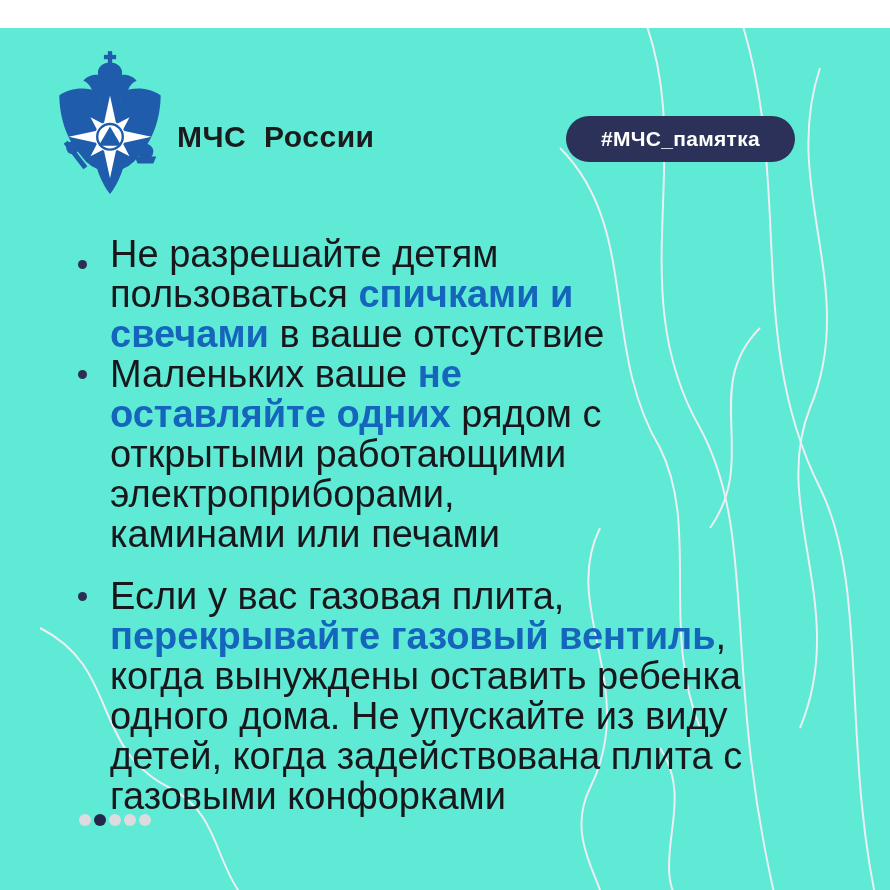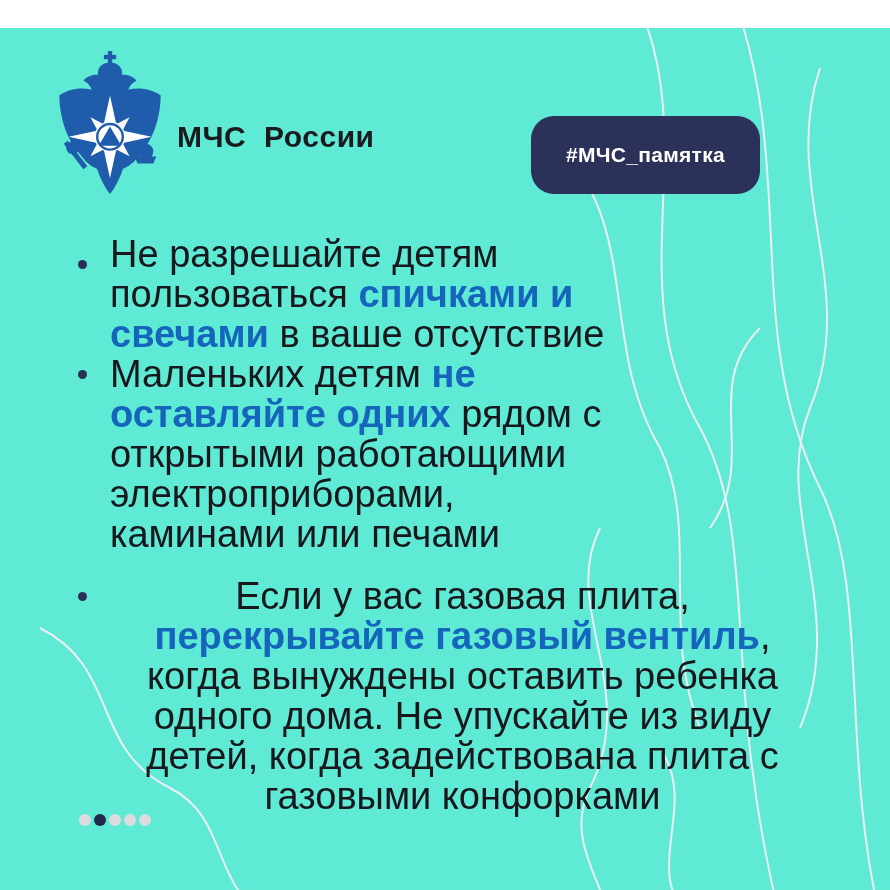"#МЧС_памятка" .badge { left: 531px -> 566px; padding: 16px 35px -> 0 35px }
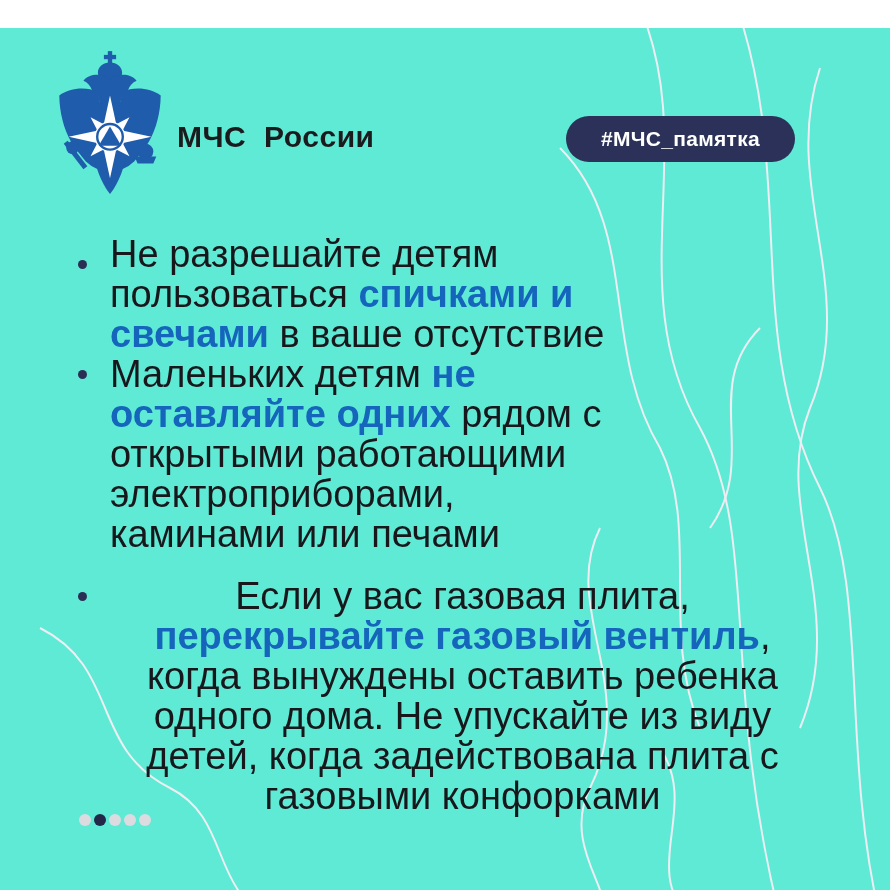"Маленьких детям" span { text: детям -> ваше }
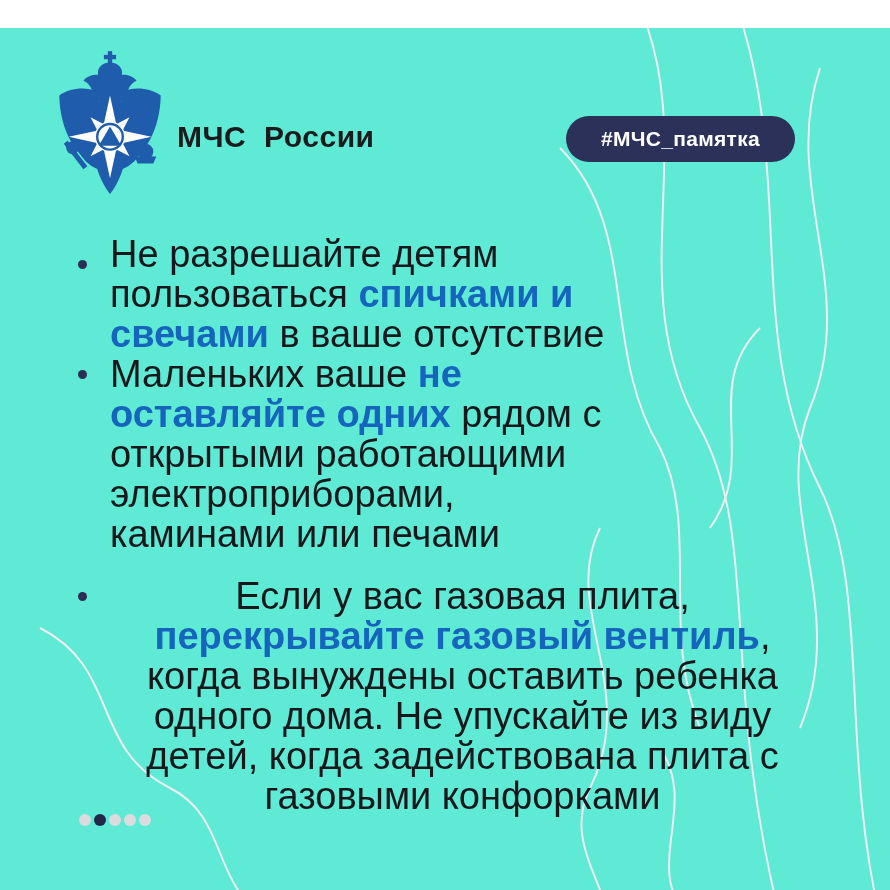"Если у вас газовая плита," .bullet-3 { text-align: center -> none }
